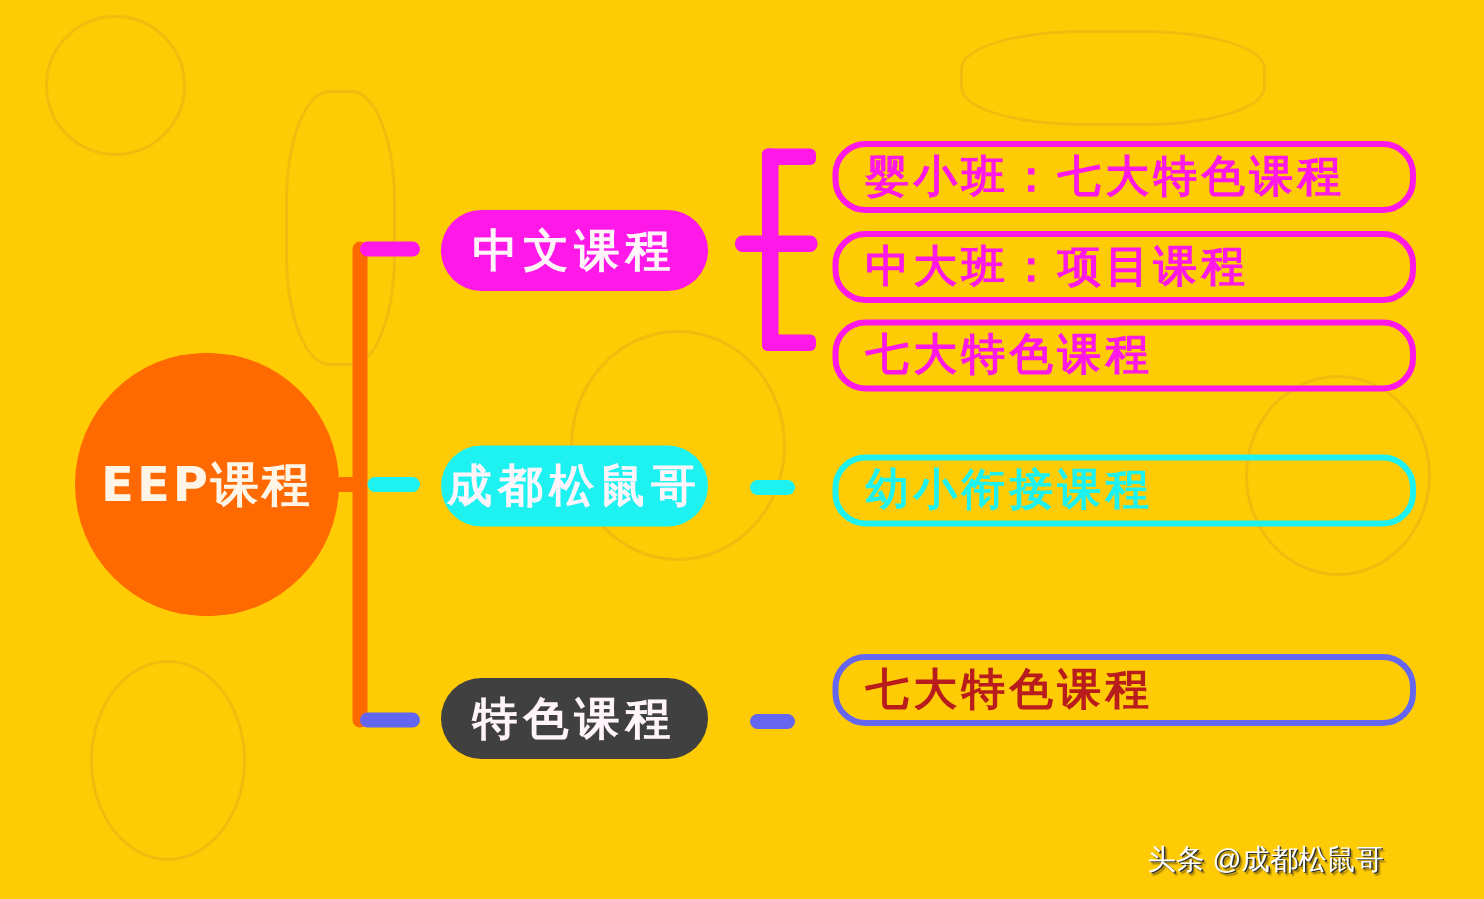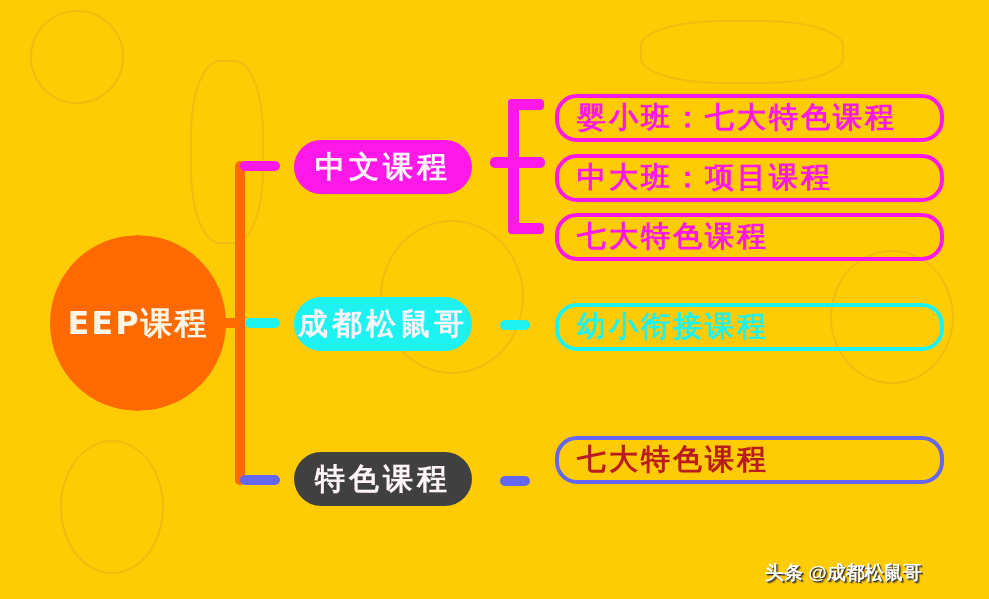"头条 @成都松鼠哥" .watermark { font-weight: bold -> normal }
